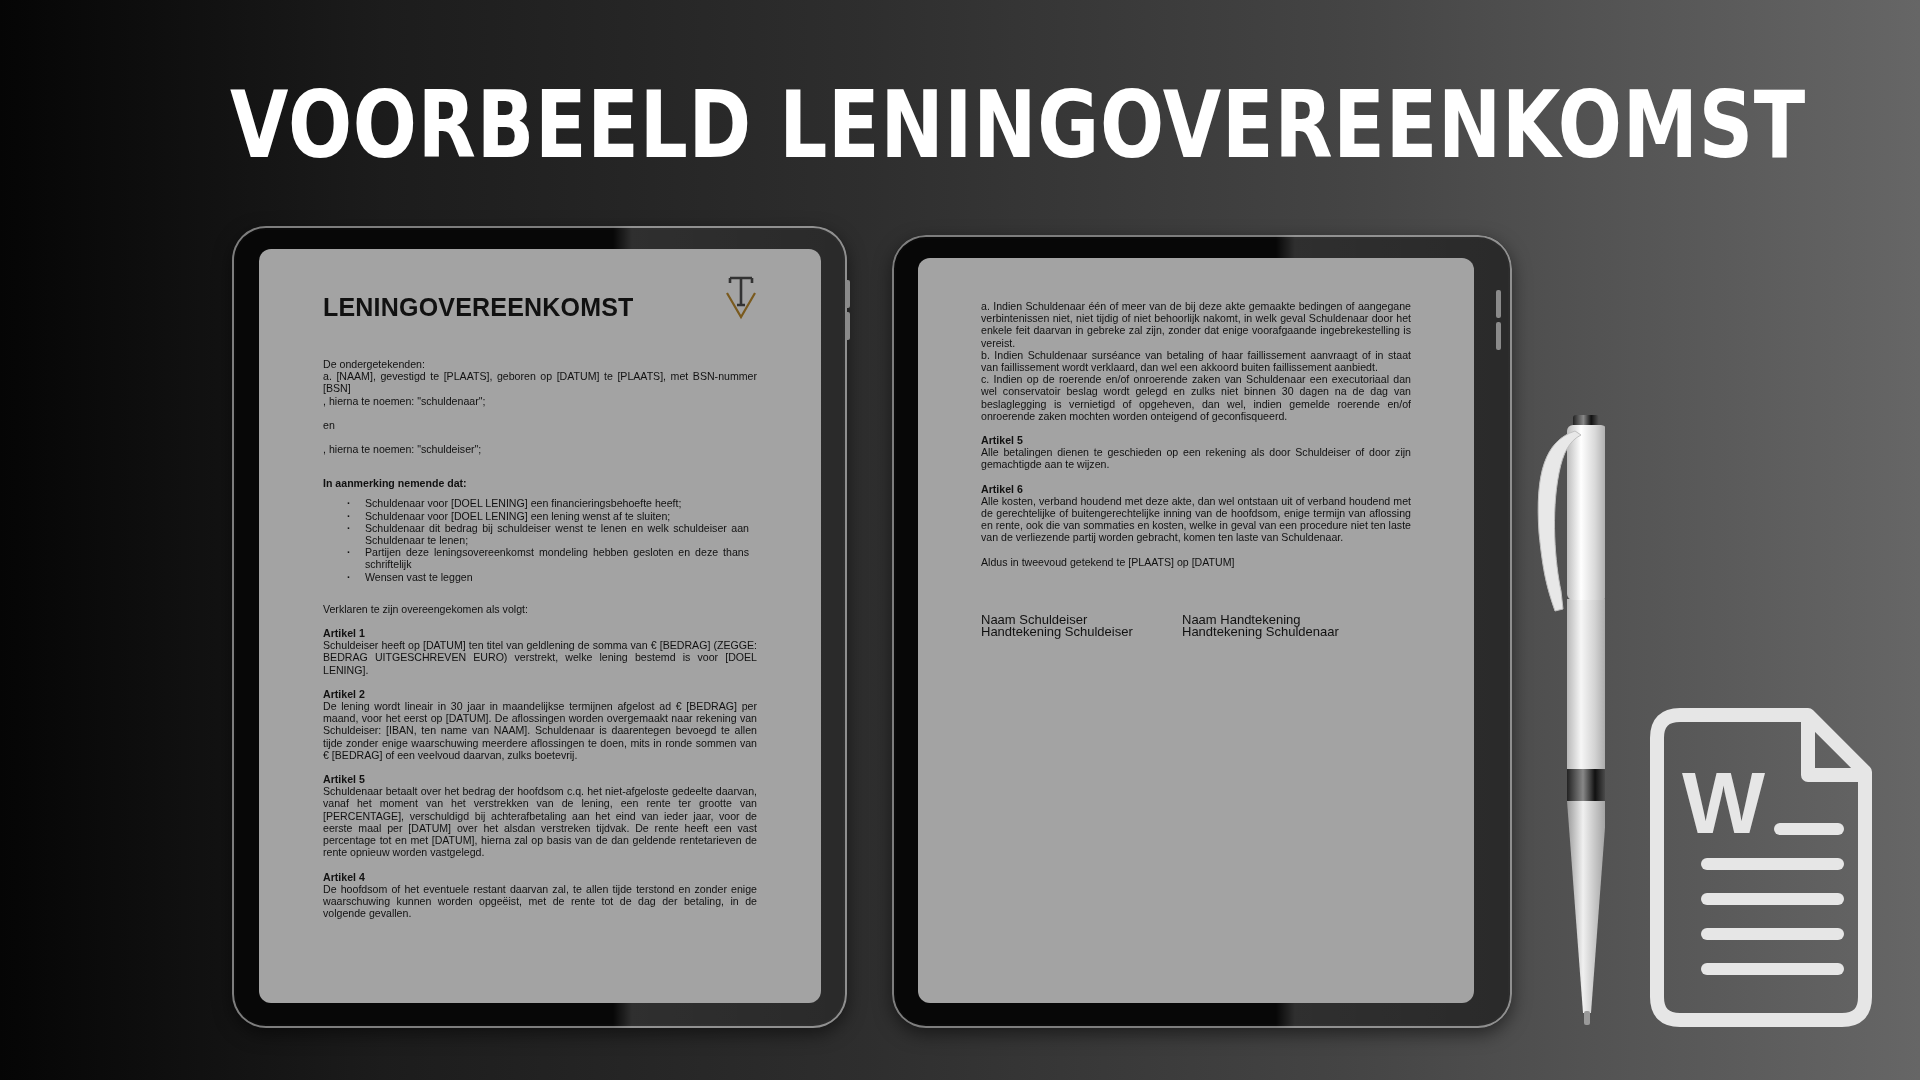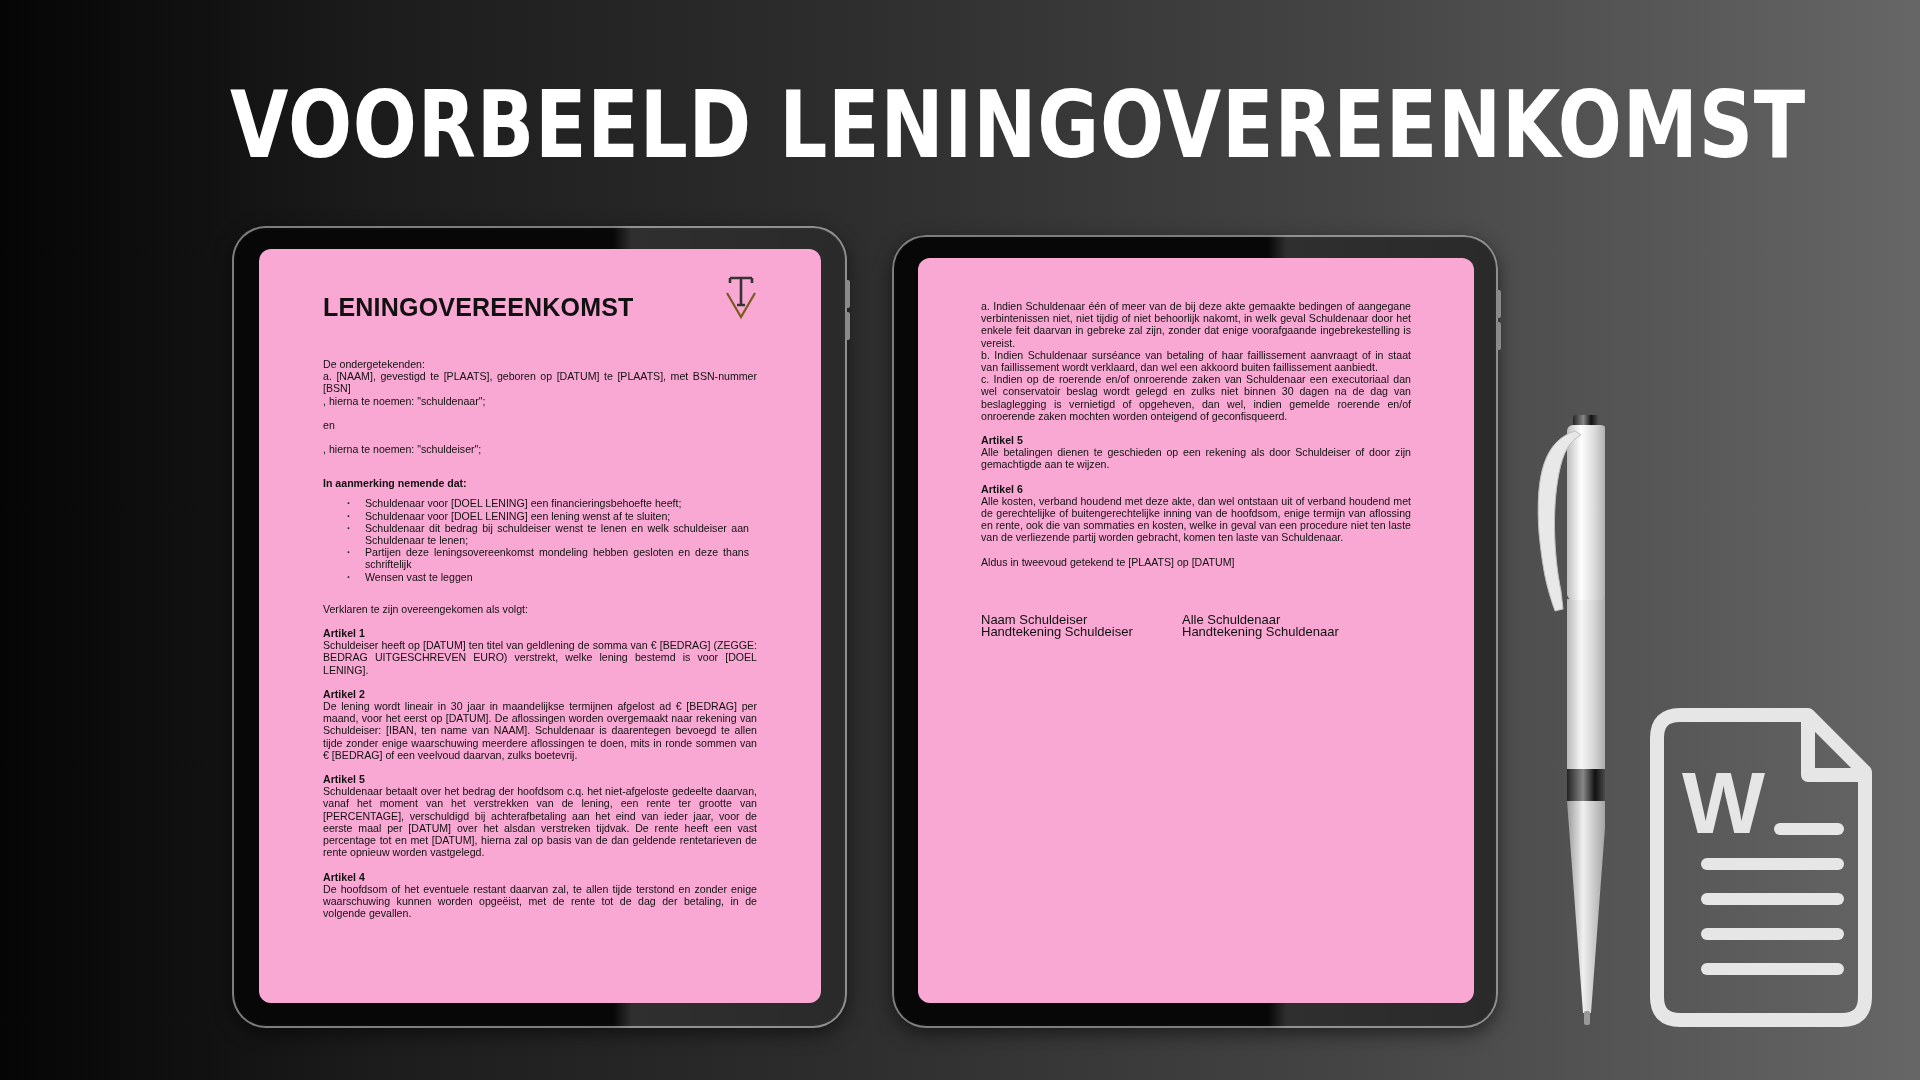"LENINGOVEREENKOMST" .screen { background: #f9a8d4 -> #a3a3a3 }
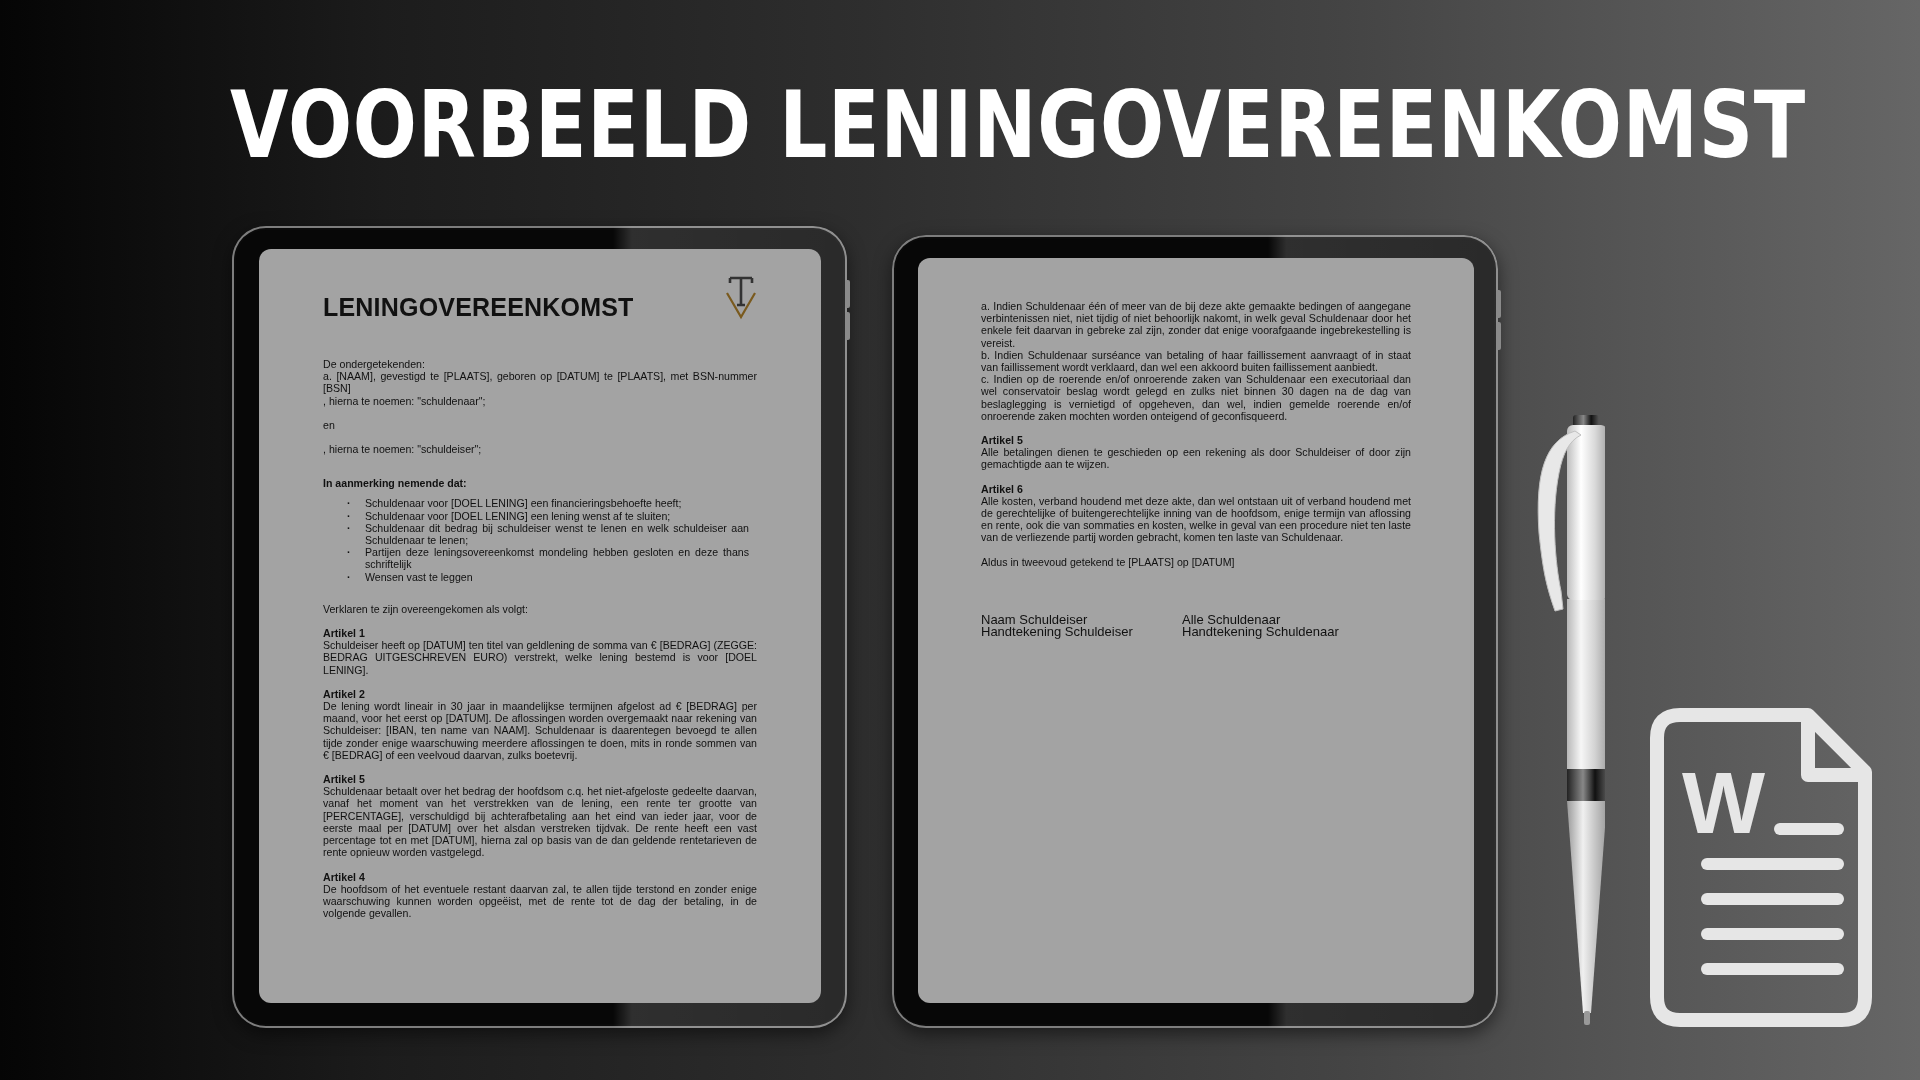"a. Indien Schuldenaar één of" div.tablet { padding-left: none -> 14px }
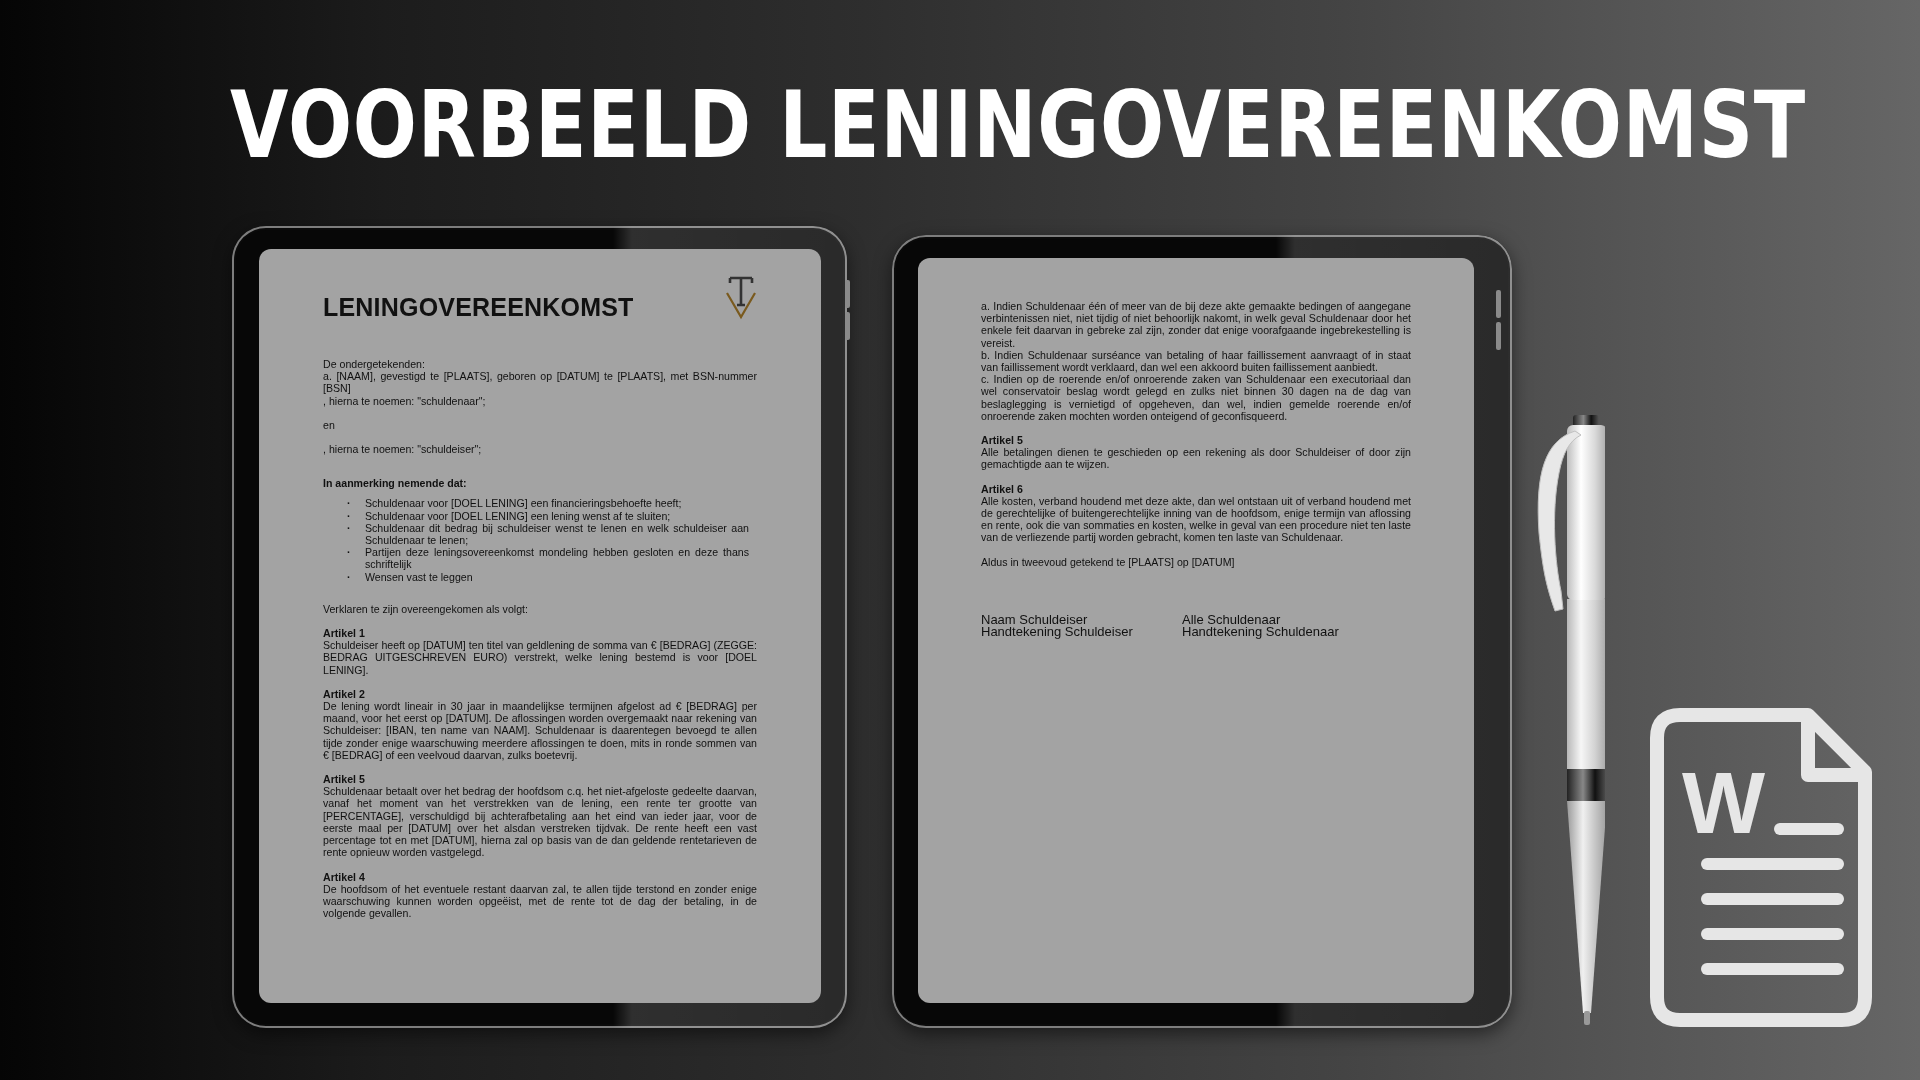"Alle Schuldenaar" div { text: Alle Schuldenaar -> Naam Handtekening }
